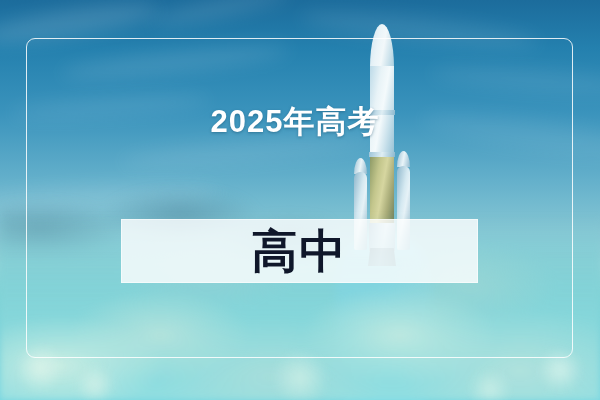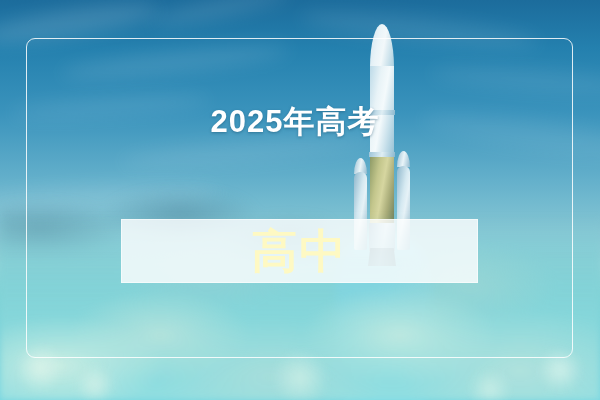"高中" .tagbar .tag-text { color: #fef9c3 -> #0f172a }
